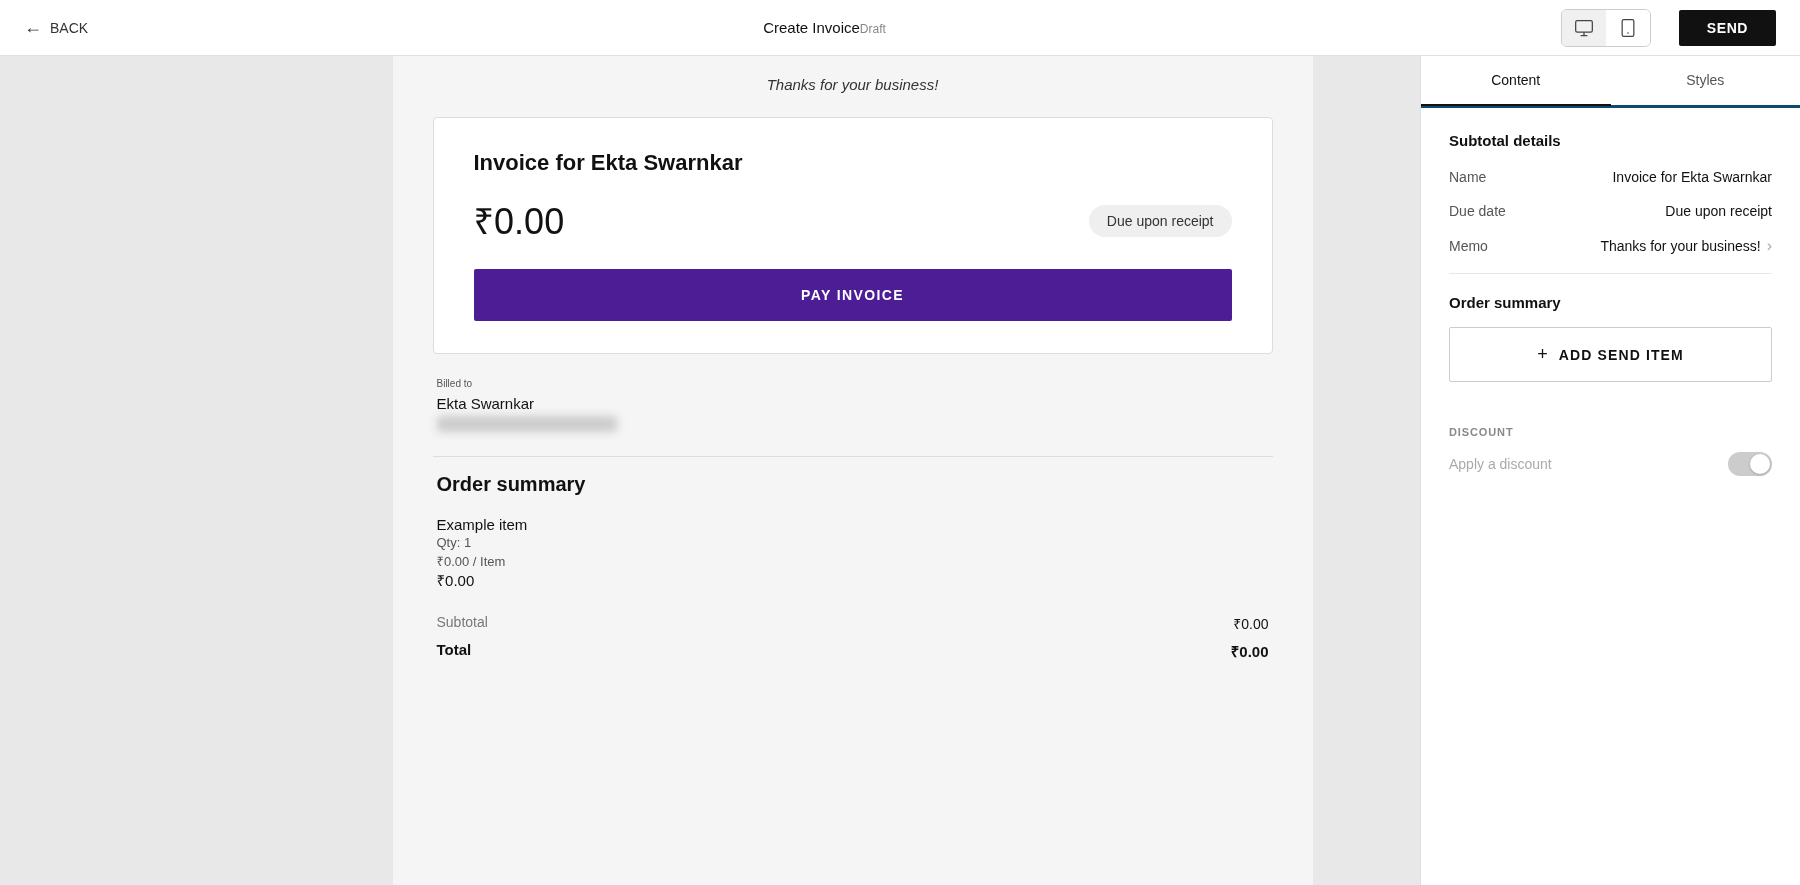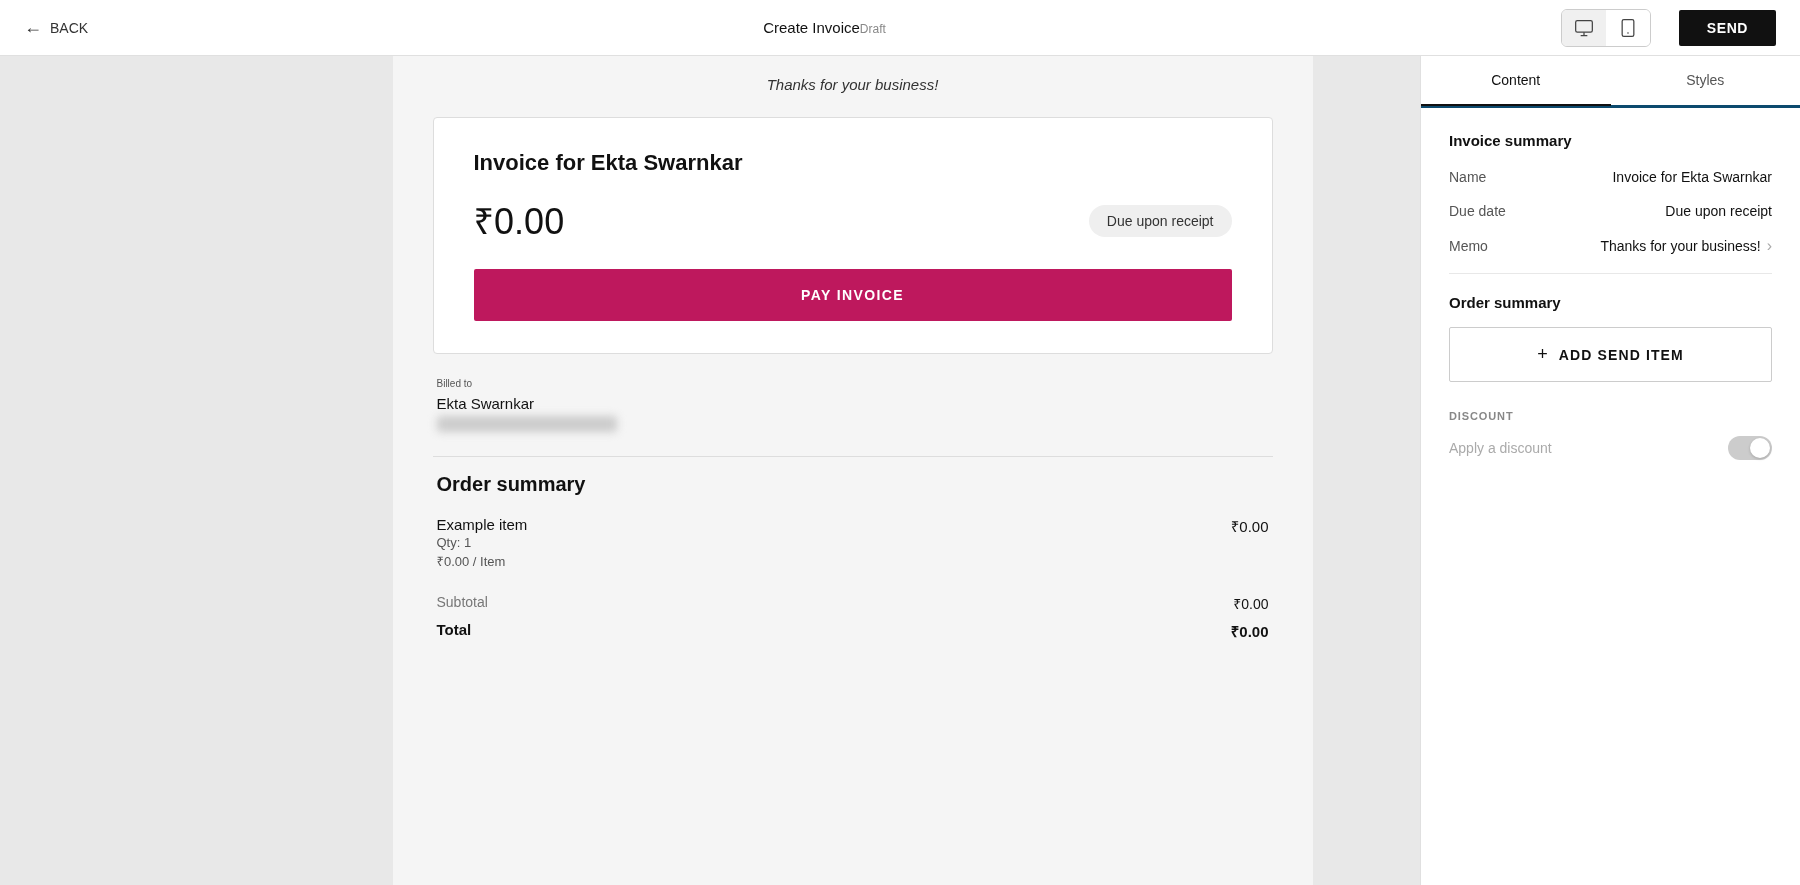"Invoice summary" div.panel-section-title { text: Invoice summary -> Subtotal details }
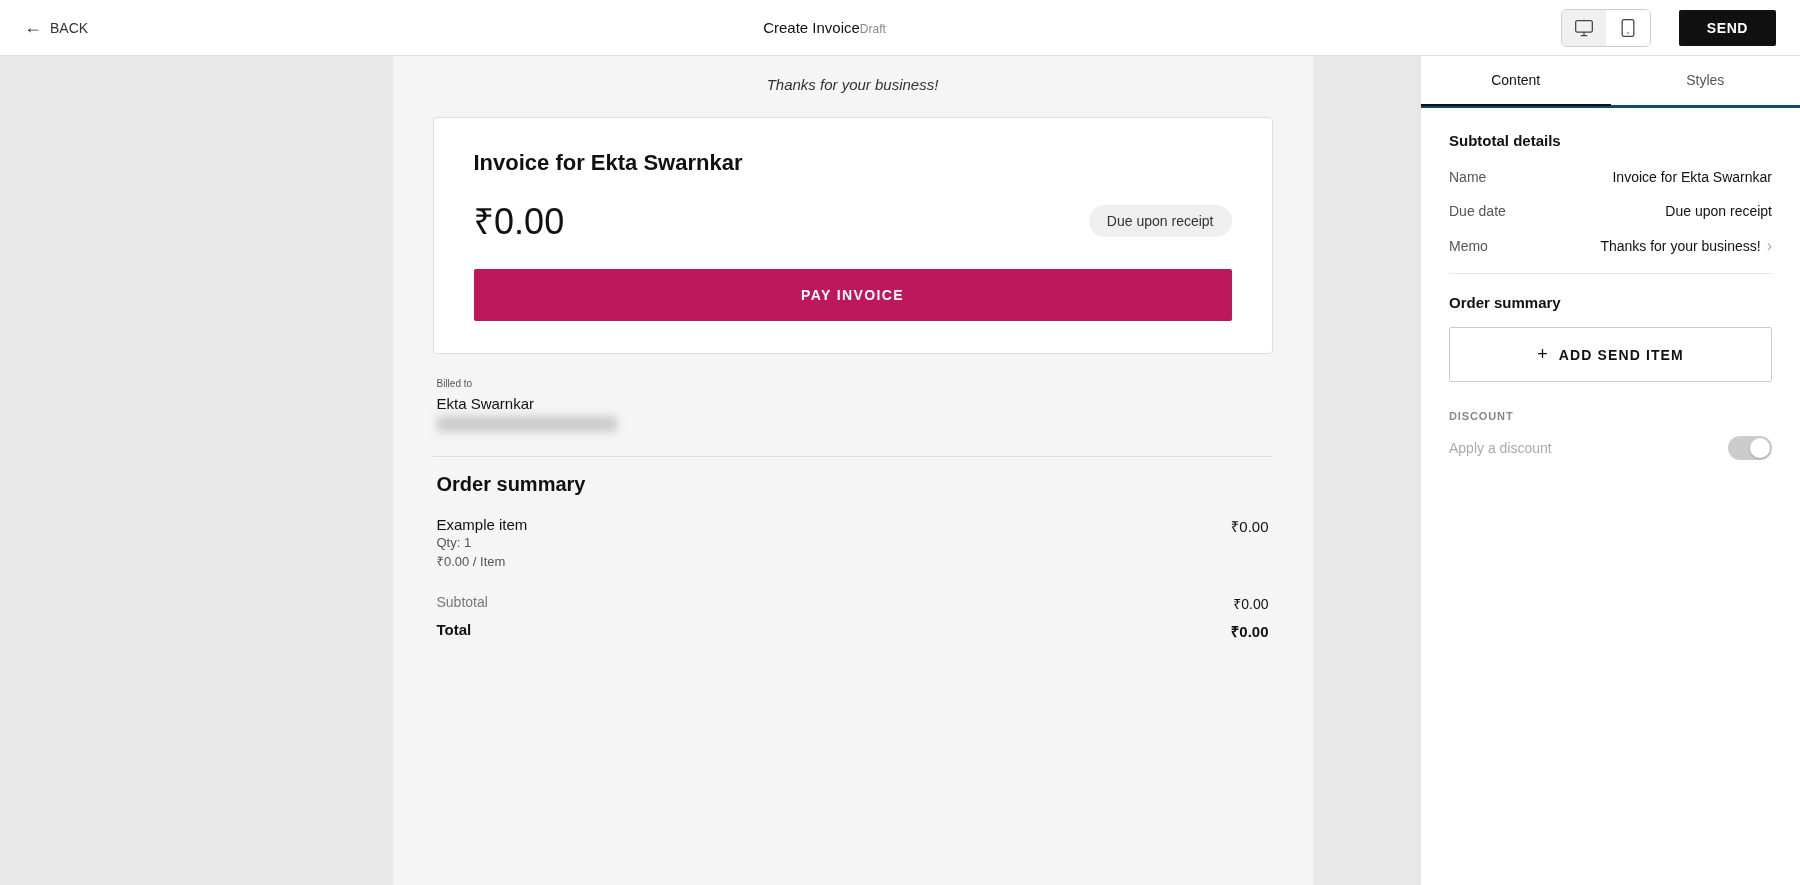"PAY INVOICE" .pay-invoice-btn { background: #be185d -> #4c1d95 }
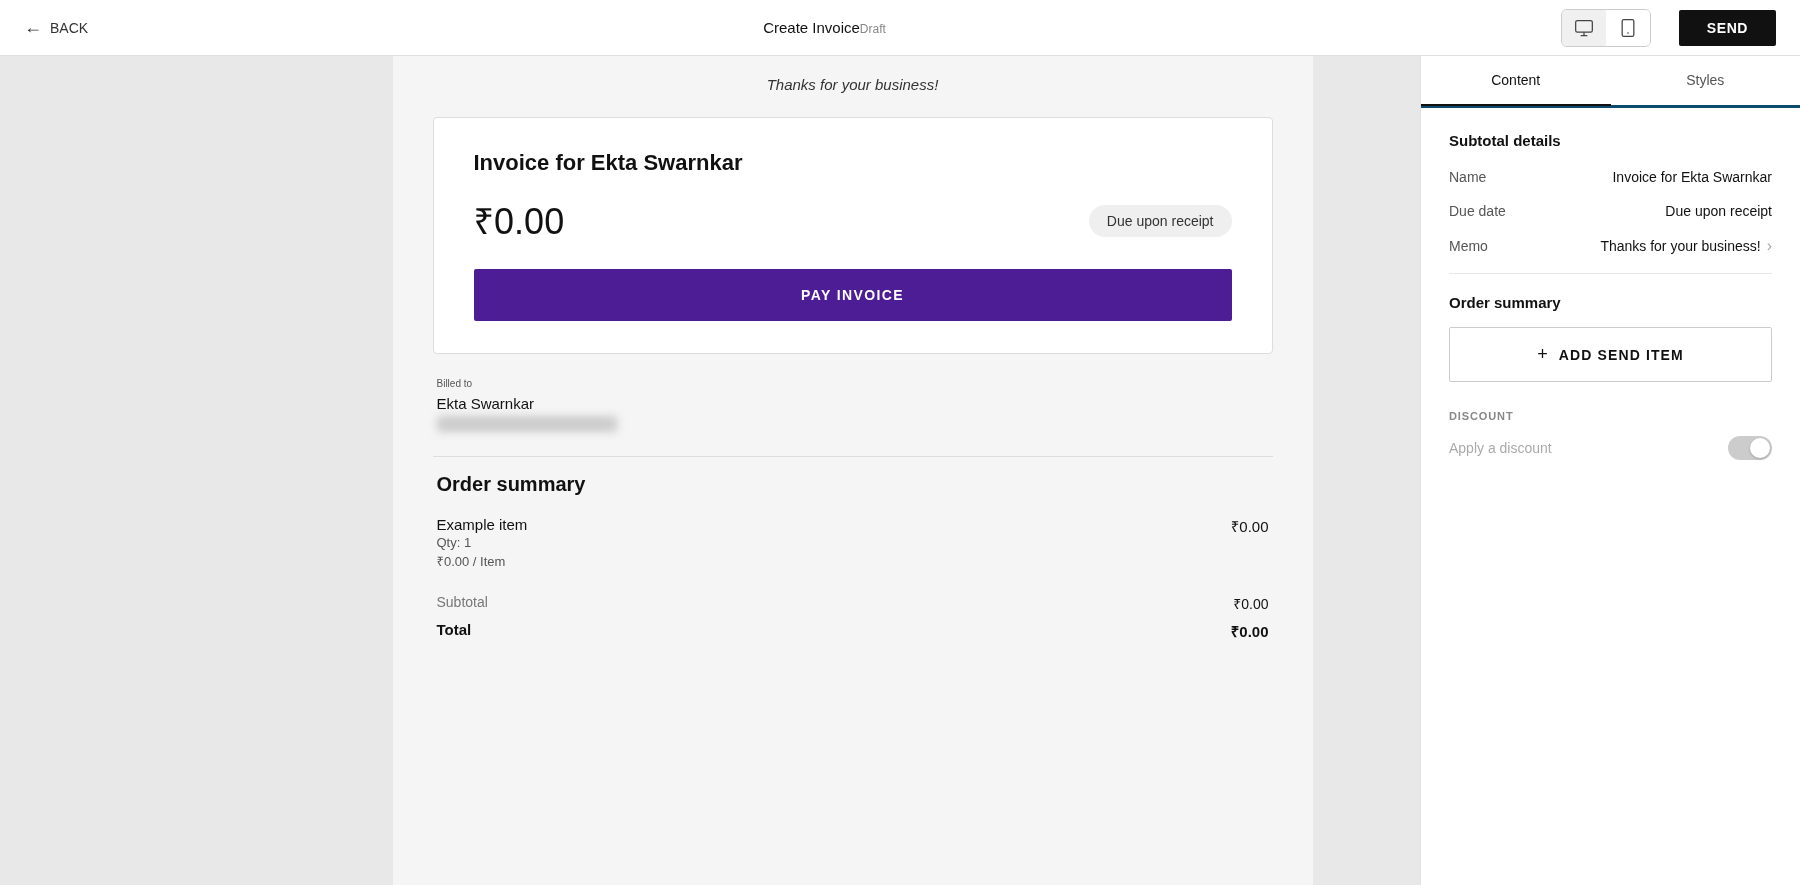"DISCOUNT" .discount-section { margin-top: 28px -> 44px }
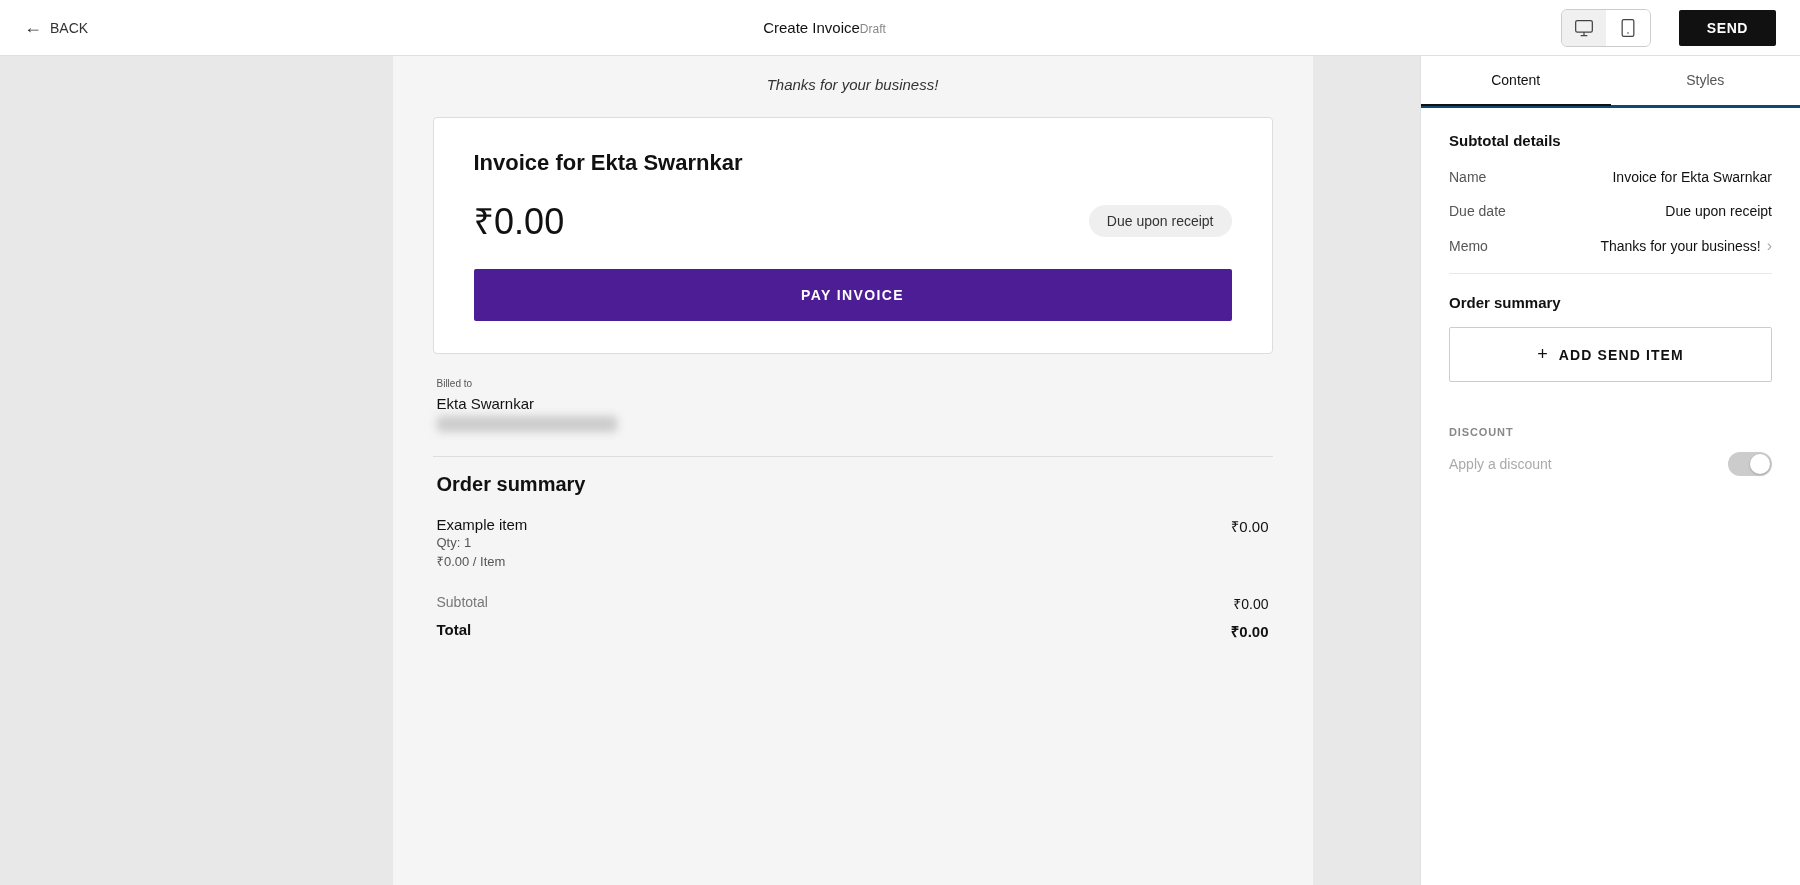"Example item" .line-item { flex-direction: none -> column }
